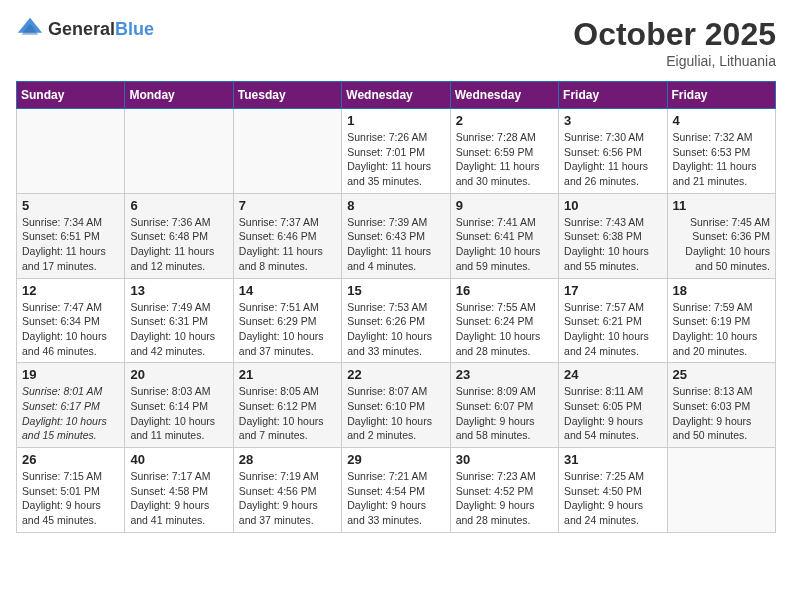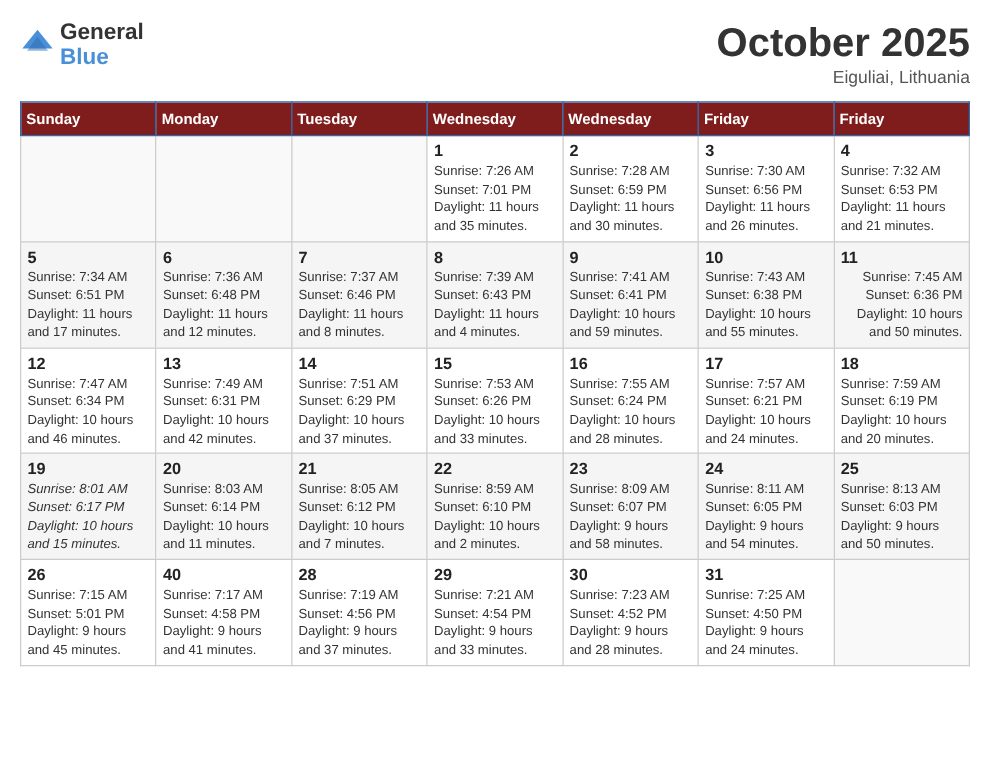"General" .logo-text { flex-direction: column -> none }
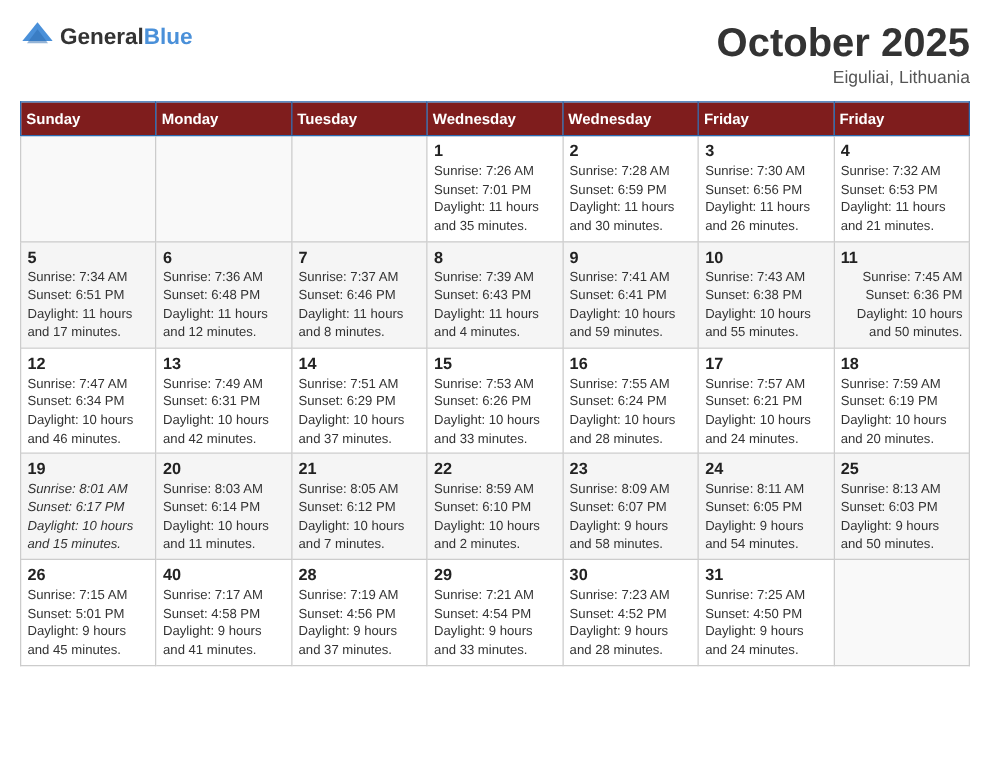"Sunday" .calendar thead th { background: #7f1d1d -> #701a75 }
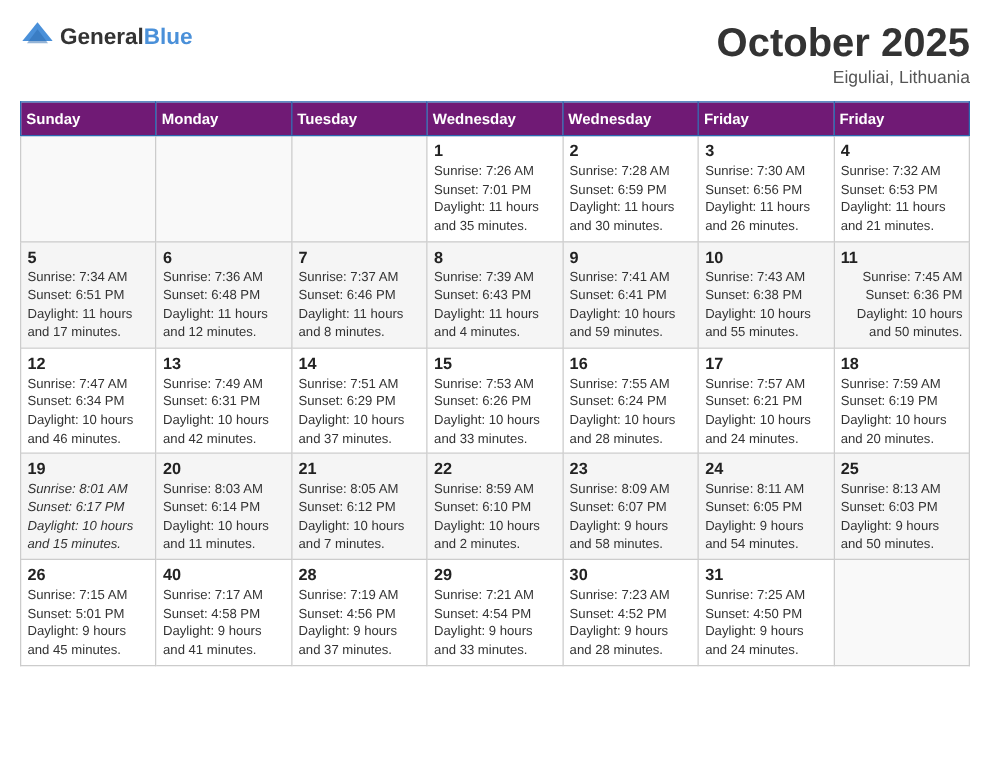"Sunrise: 8:59 AM" div.day-info { text: 8:59 -> 8:07 }
